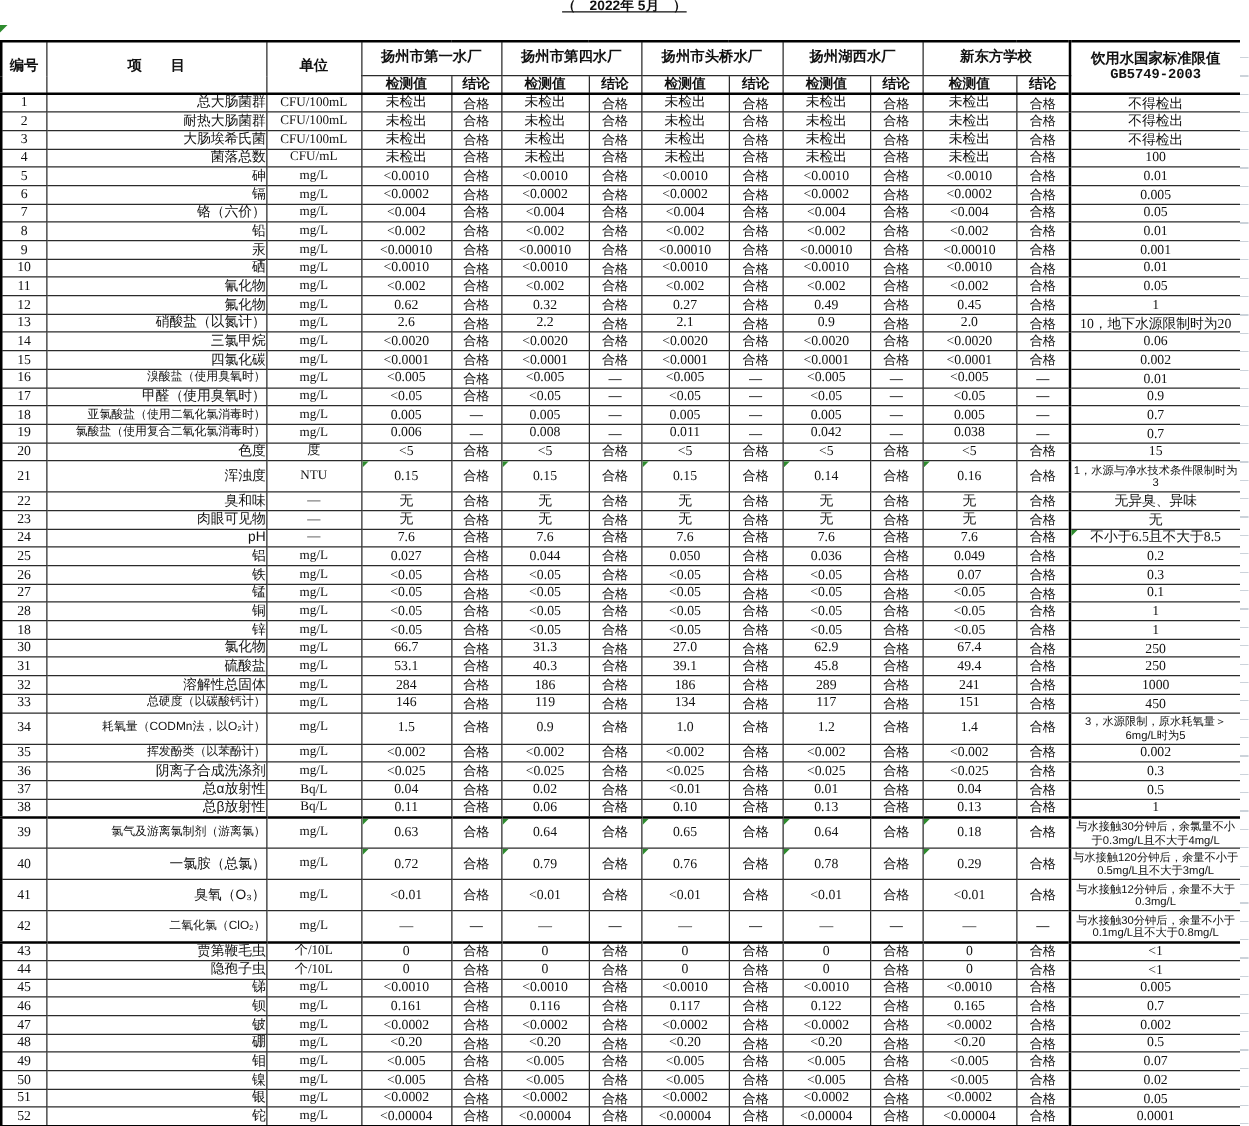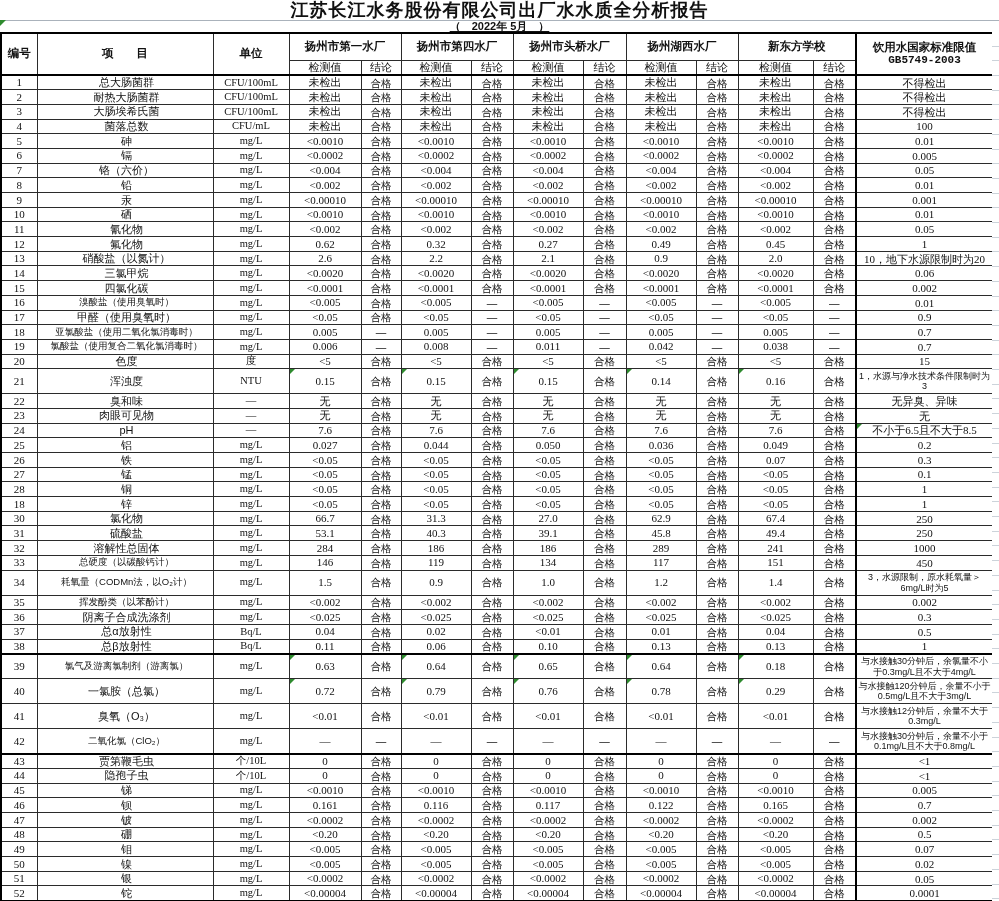"江苏长江水务股份有限公司出厂水水质全分析报告" div.title-row { html: <div> <span>江苏长江水务股份有限公司出厂水水质全分析报告</span> </div> -> none }
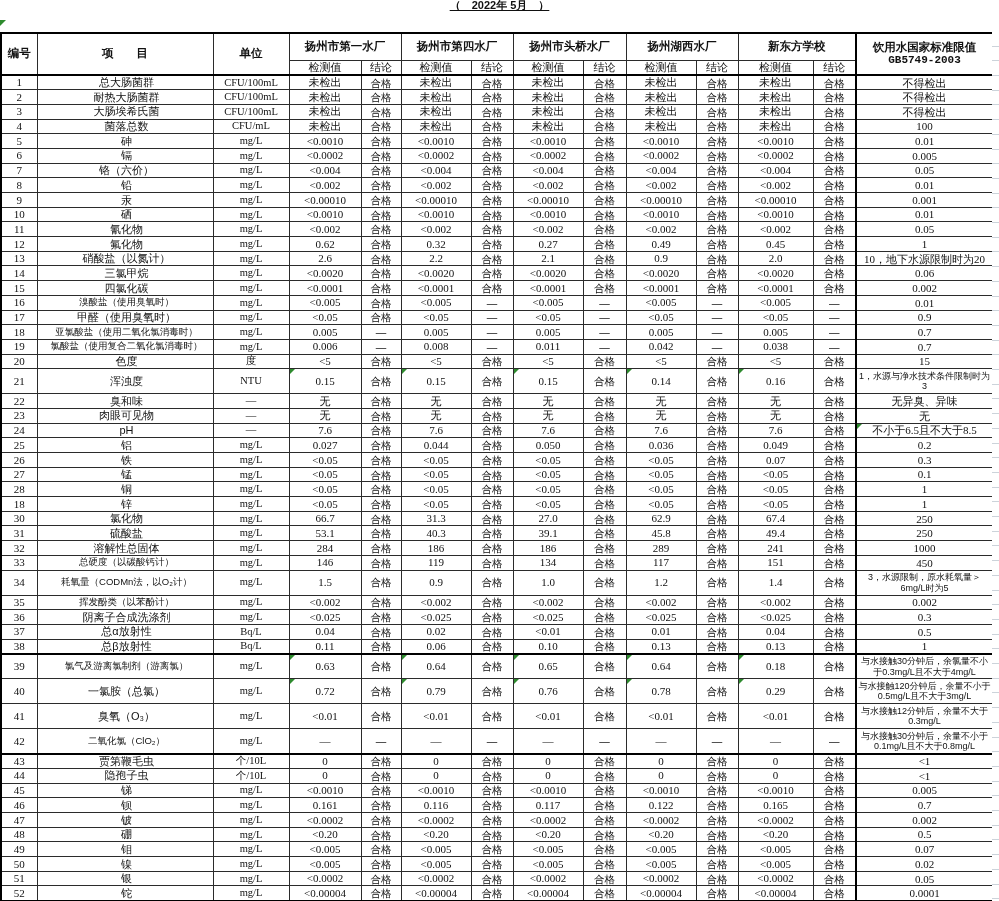"检测值" thead tr.h2 th { font-weight: 400 -> 700 }
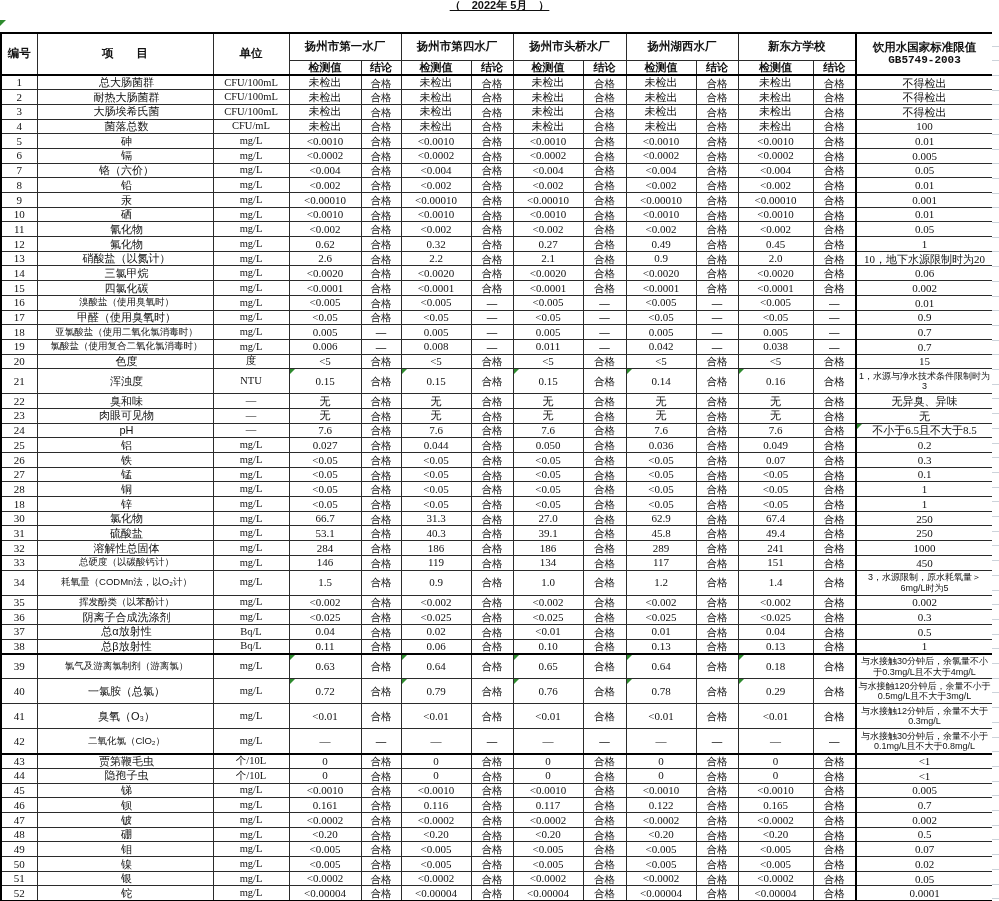"总大肠菌群" td.c-item { text-align: center -> right }
